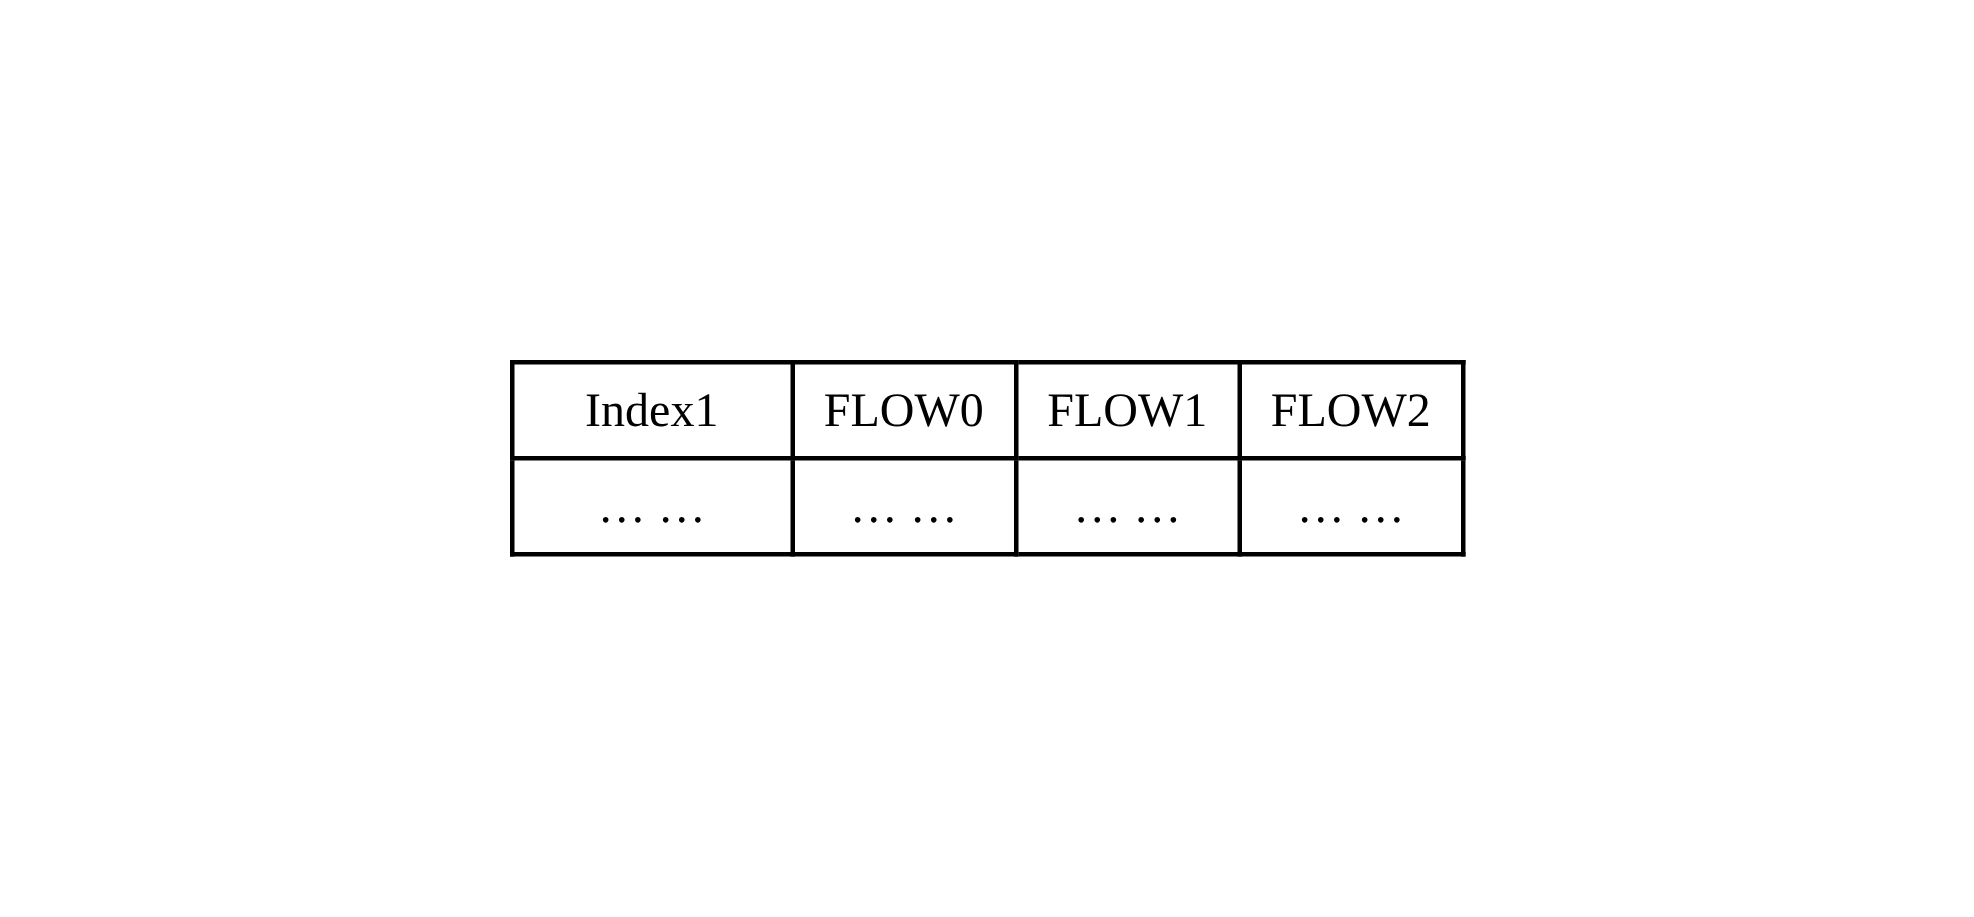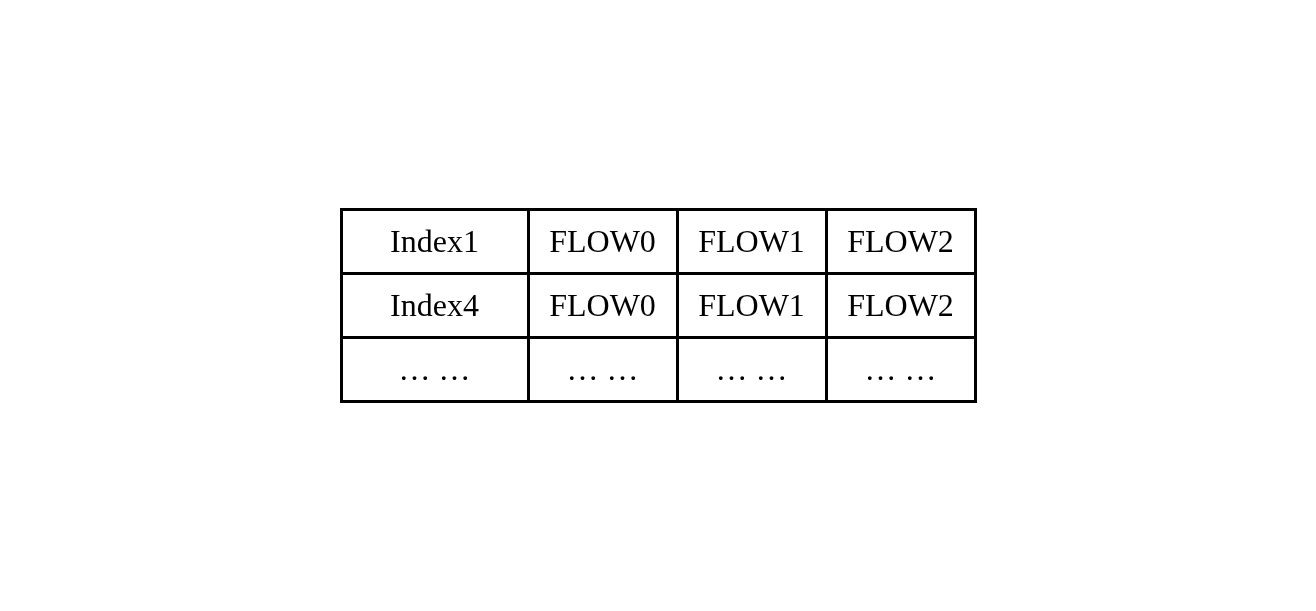"Index4" div.table-row { html: <div> <div>Index4</div> <div>FLOW0</div> <div>FLOW1</div> <div>FLOW2</div> </div> -> none }
